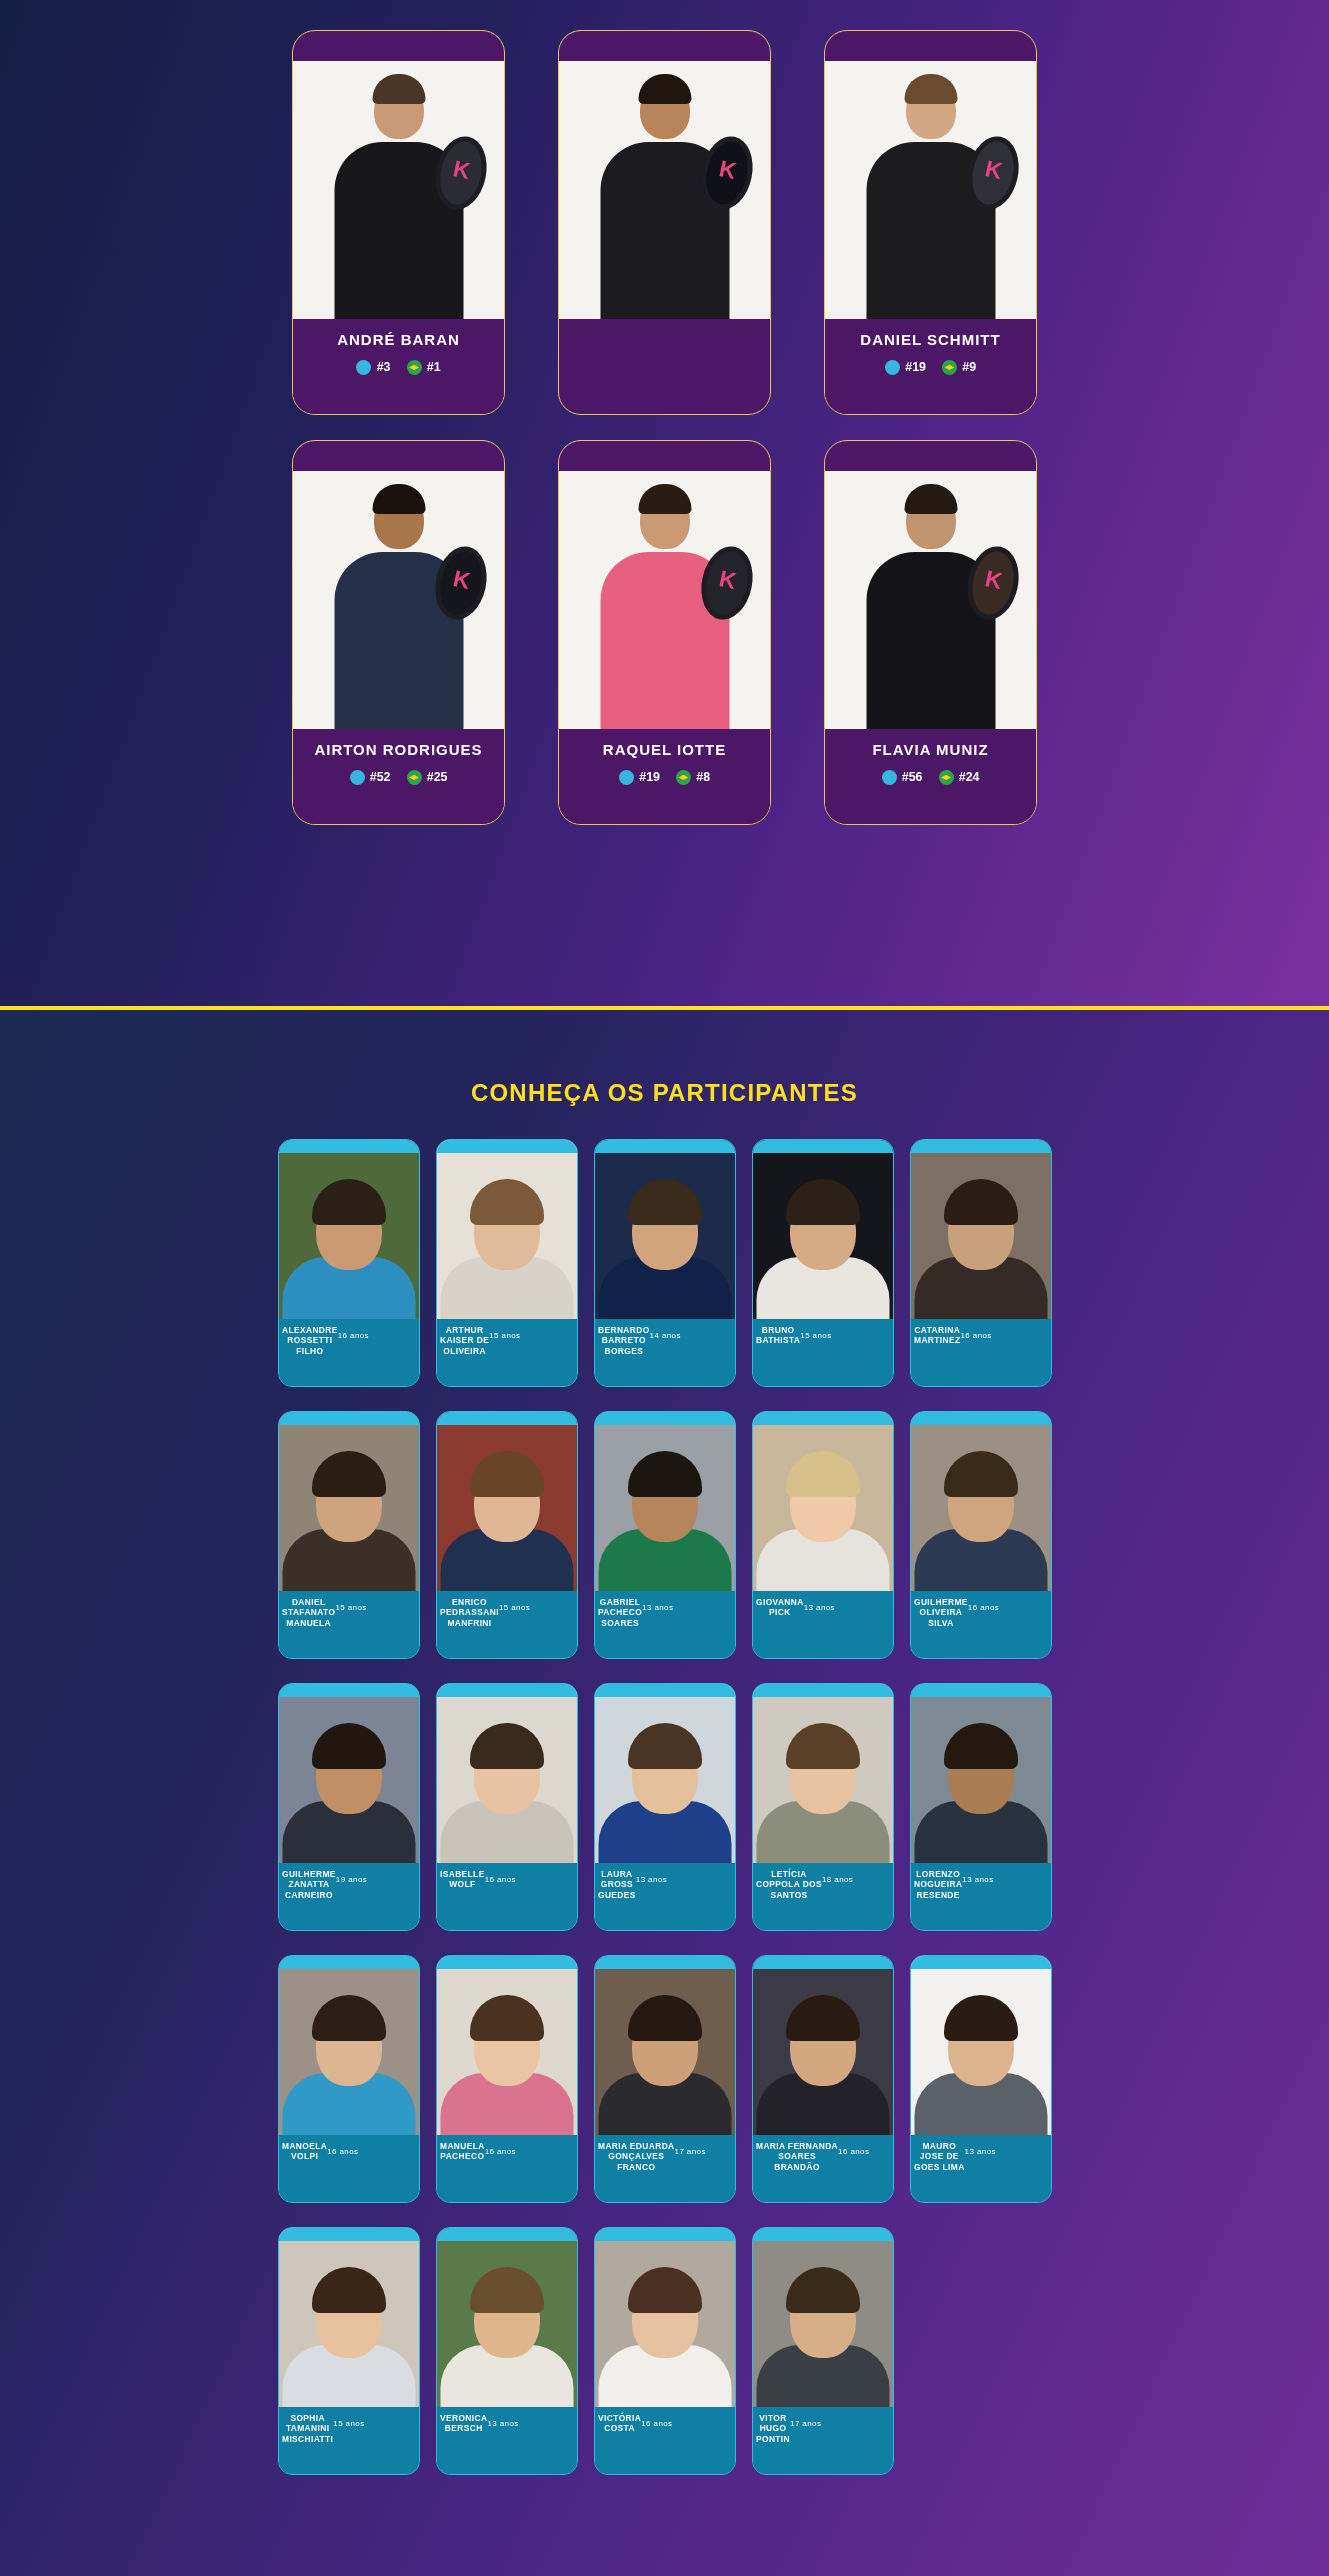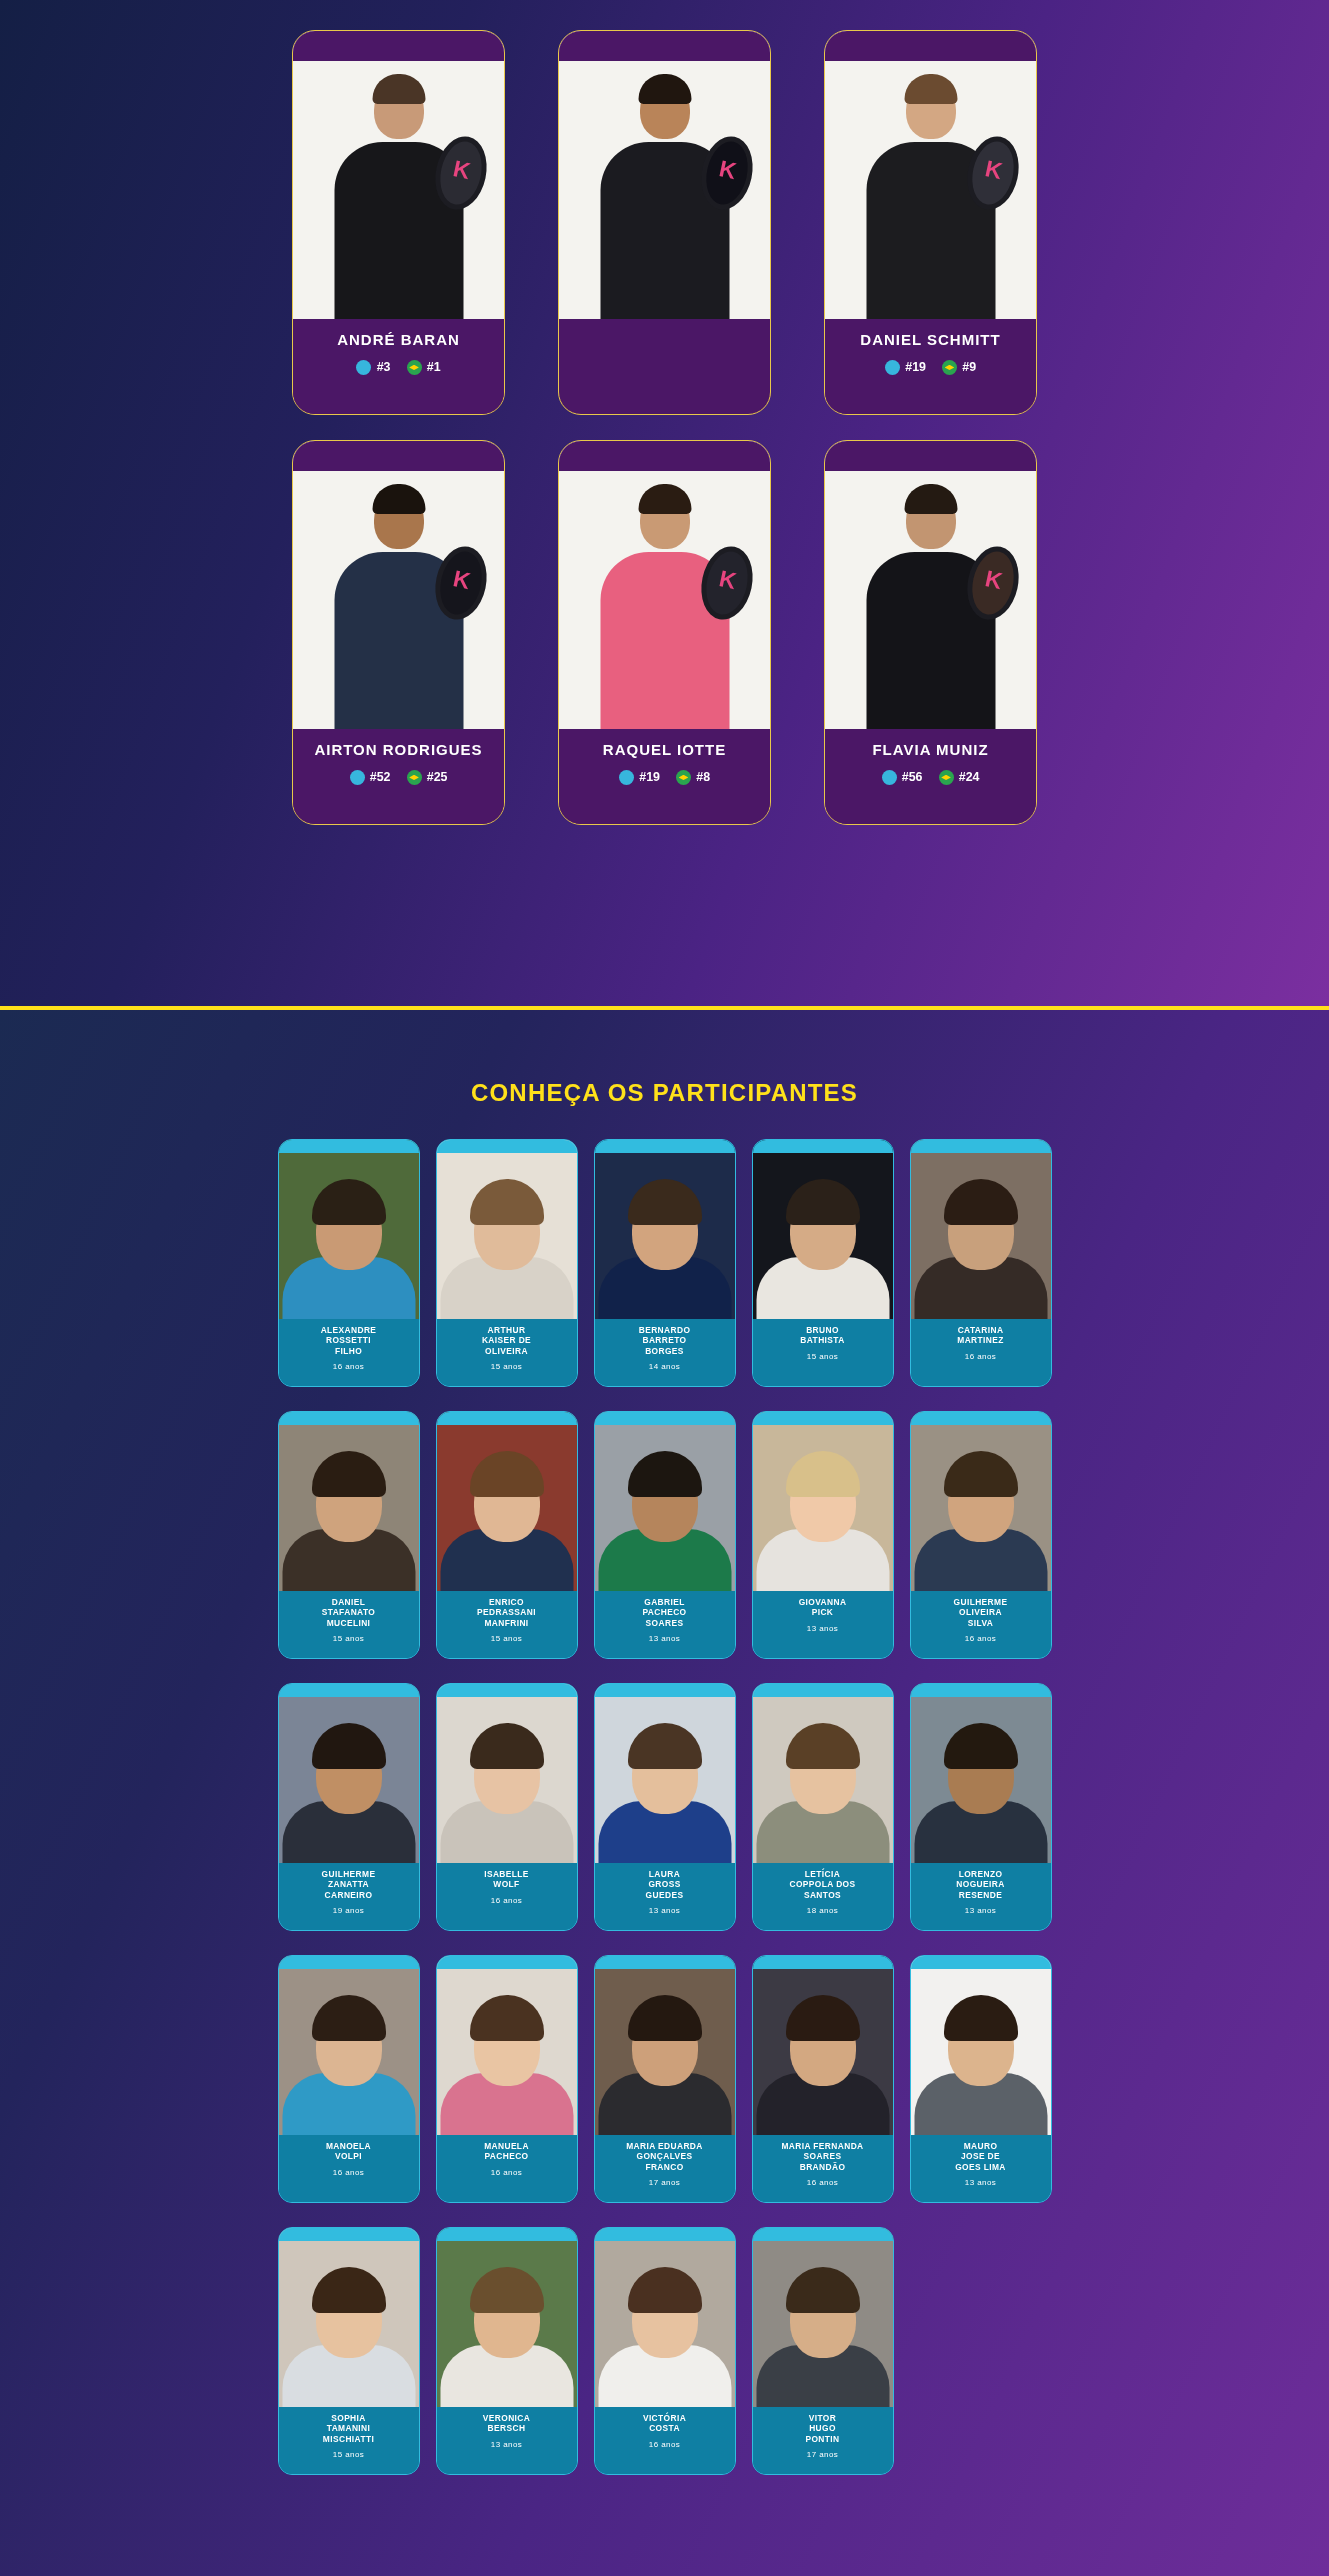"ALEXANDRE" .part-info { flex-direction: column -> row }
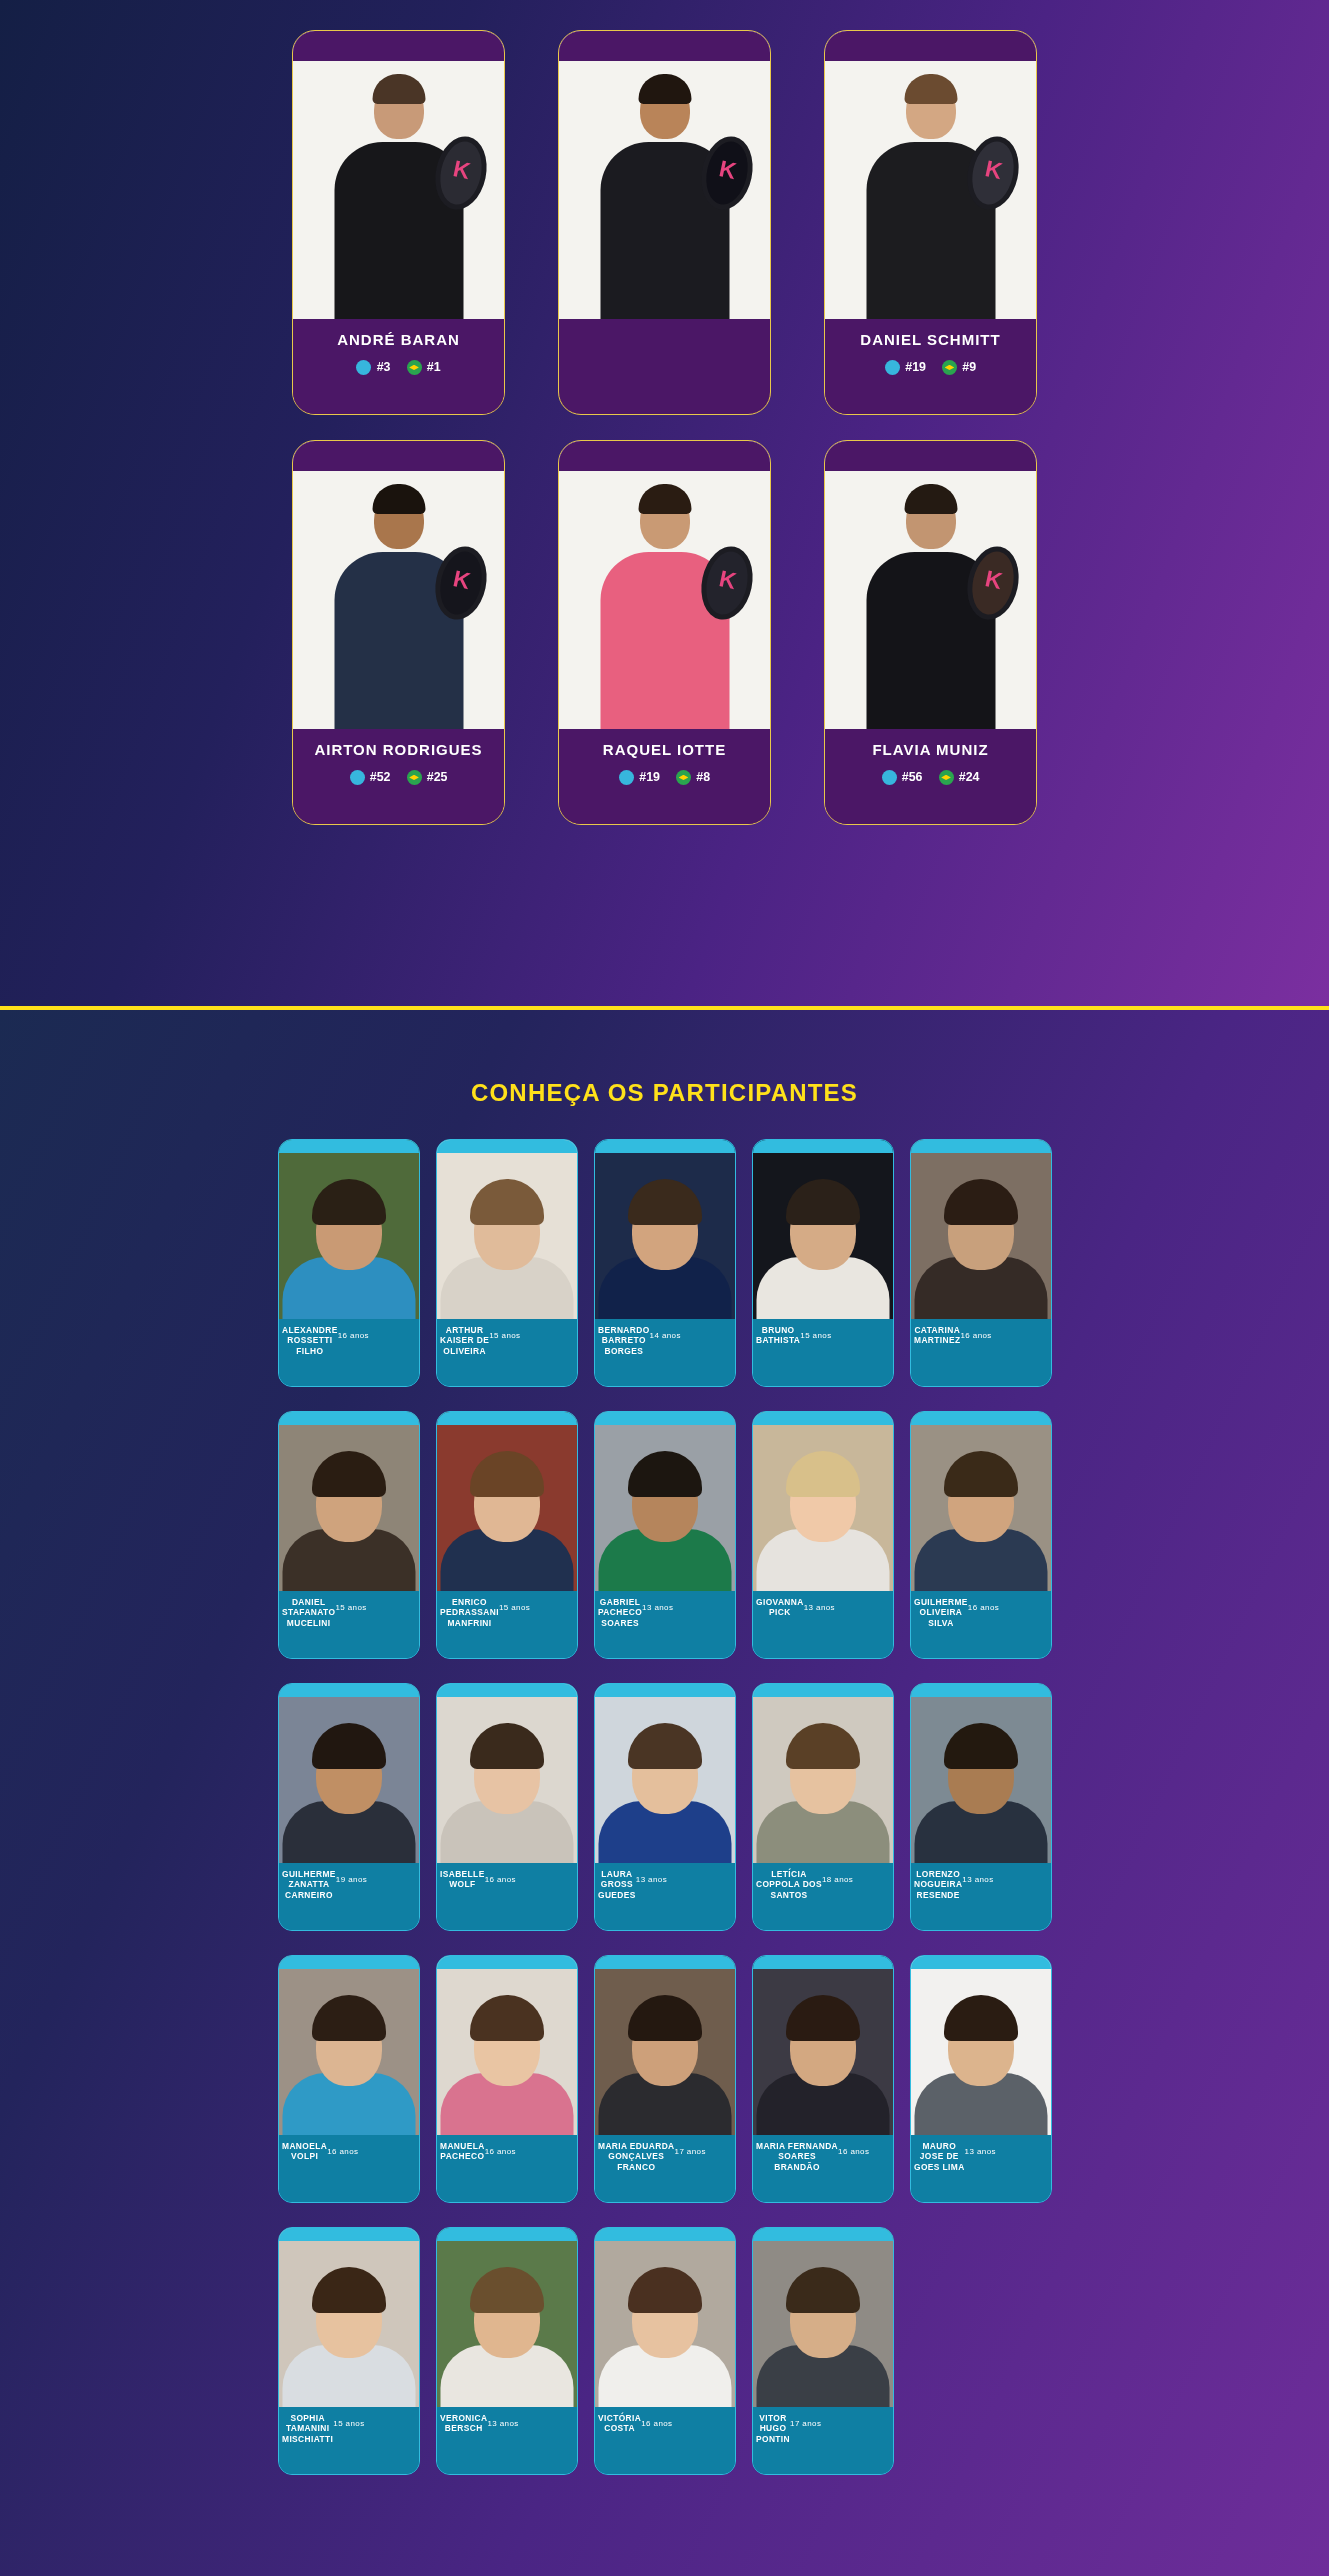"DANIEL" div.part-name { text: MUCELINI -> MANUELA }
